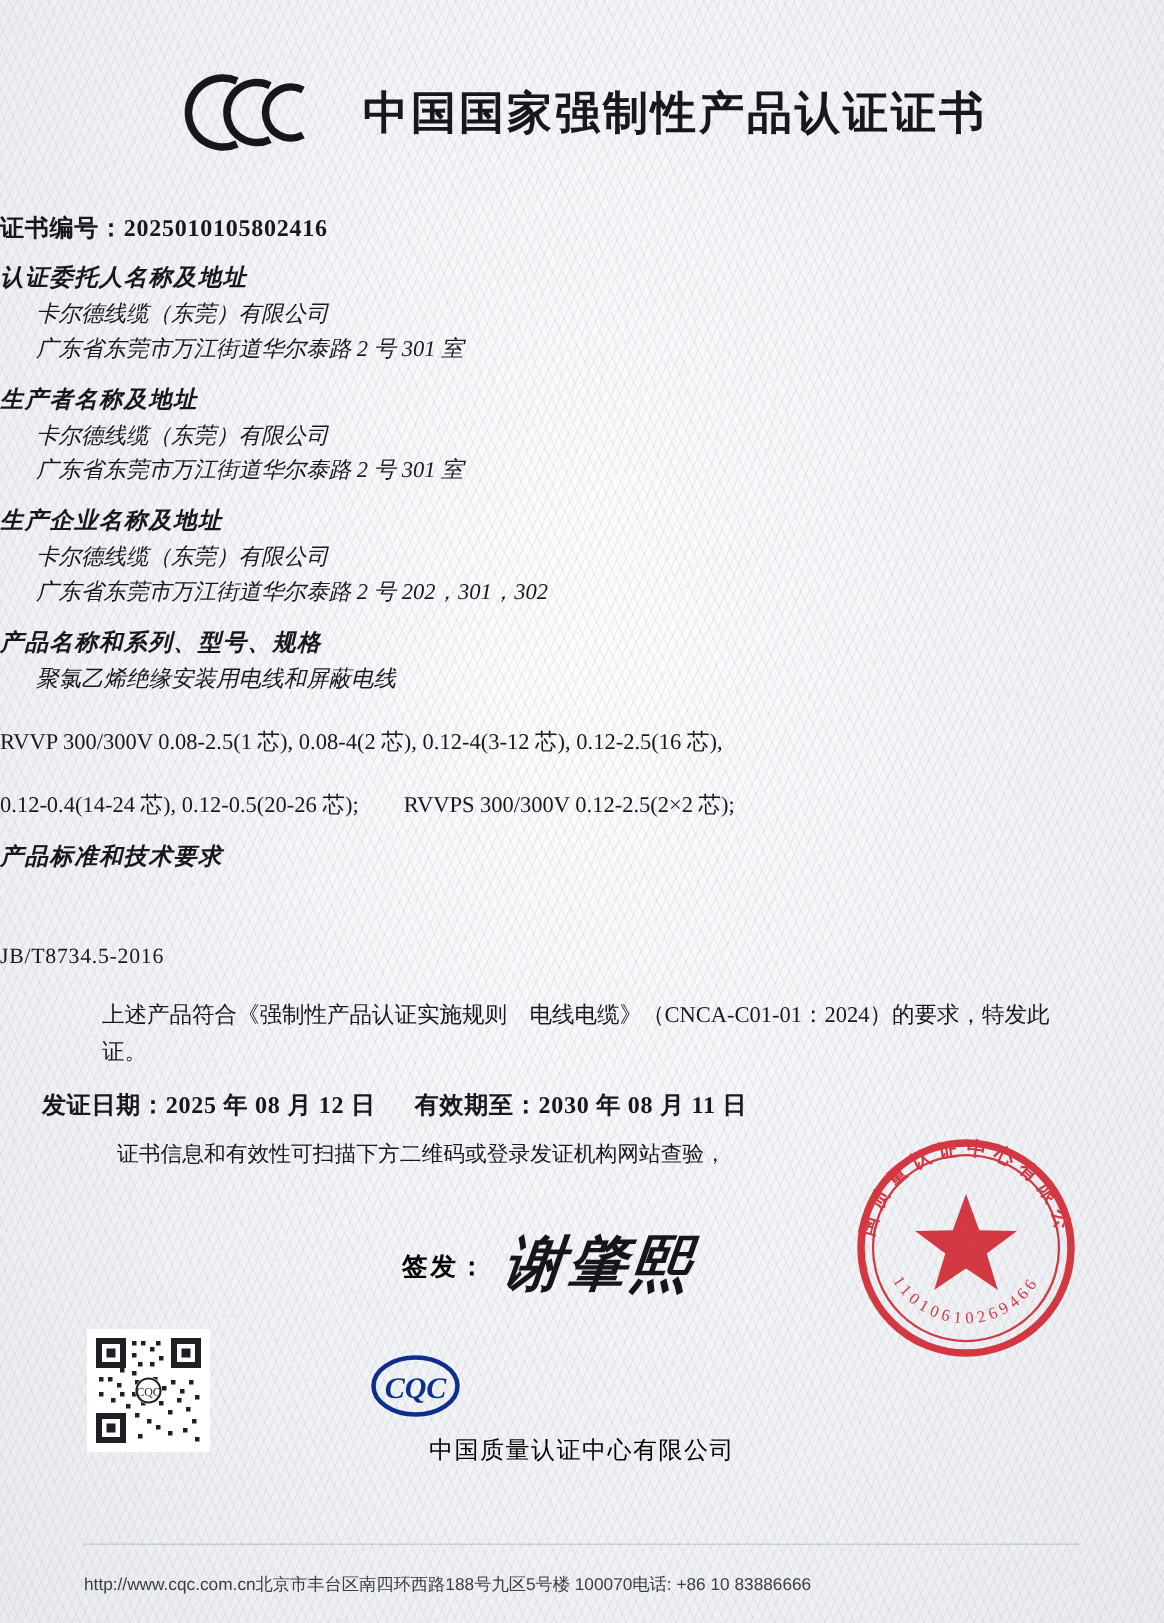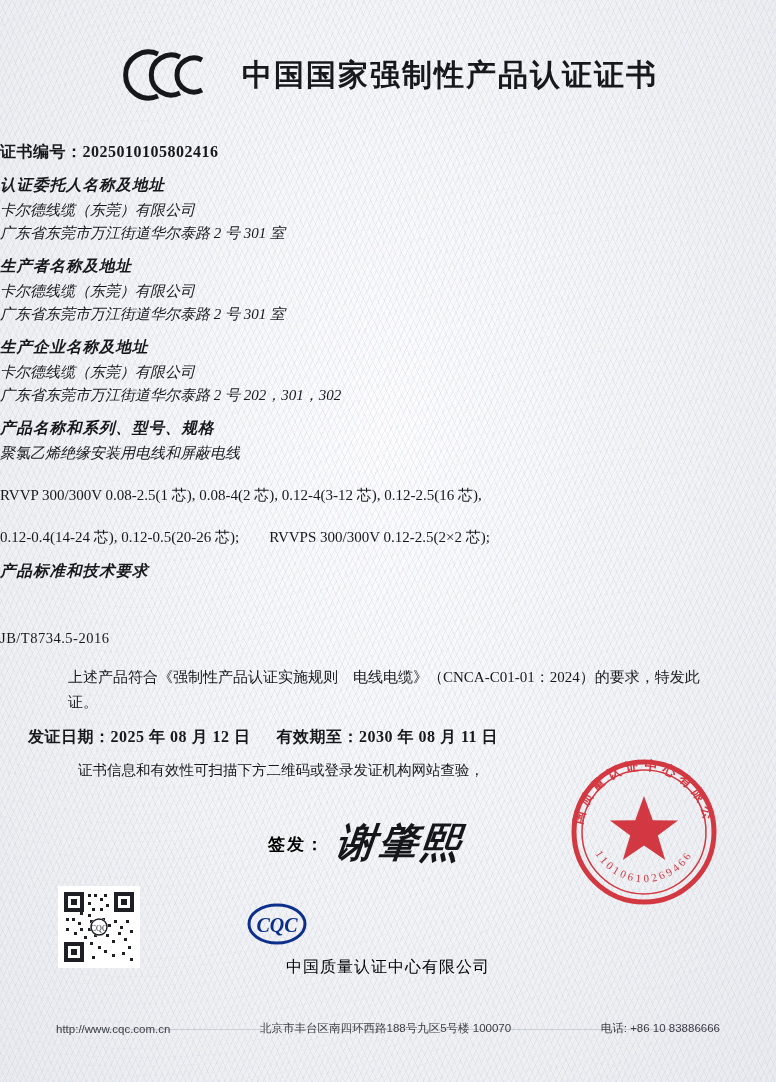"卡尔德线缆（东莞）有限公司" .section-line { margin-left: none -> 24px }
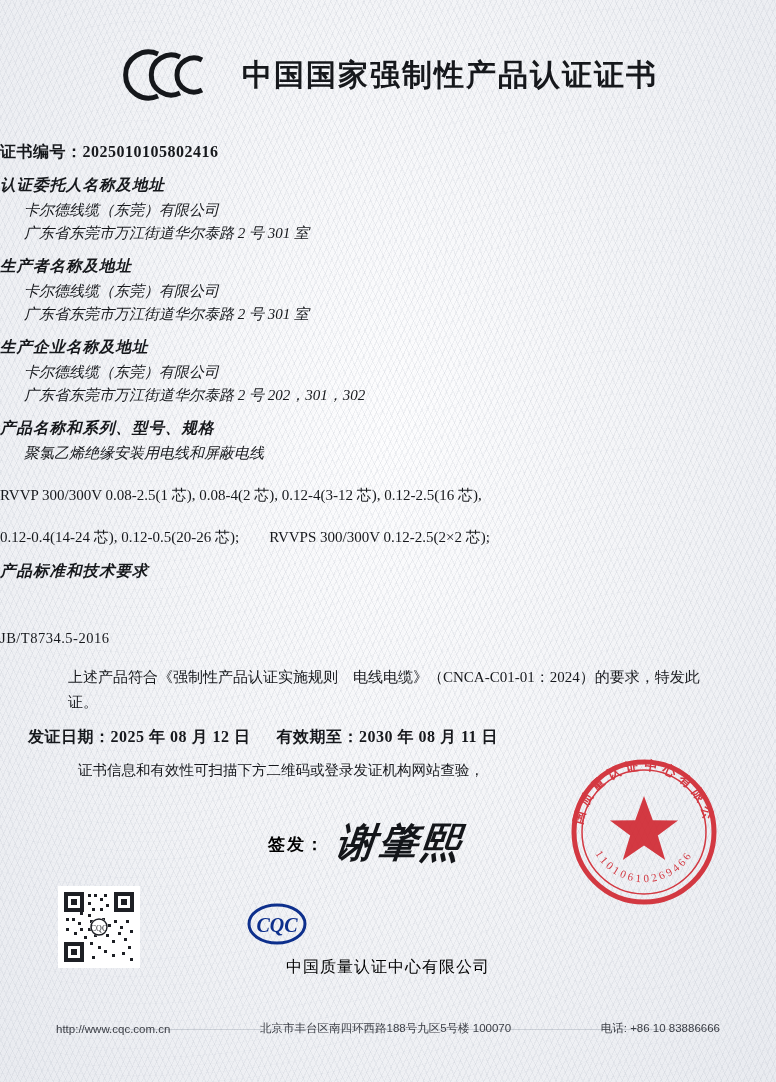"http://www.cqc.com.cn" .footer { bottom: 46px -> 18px; justify-content: space-between -> flex-start }
